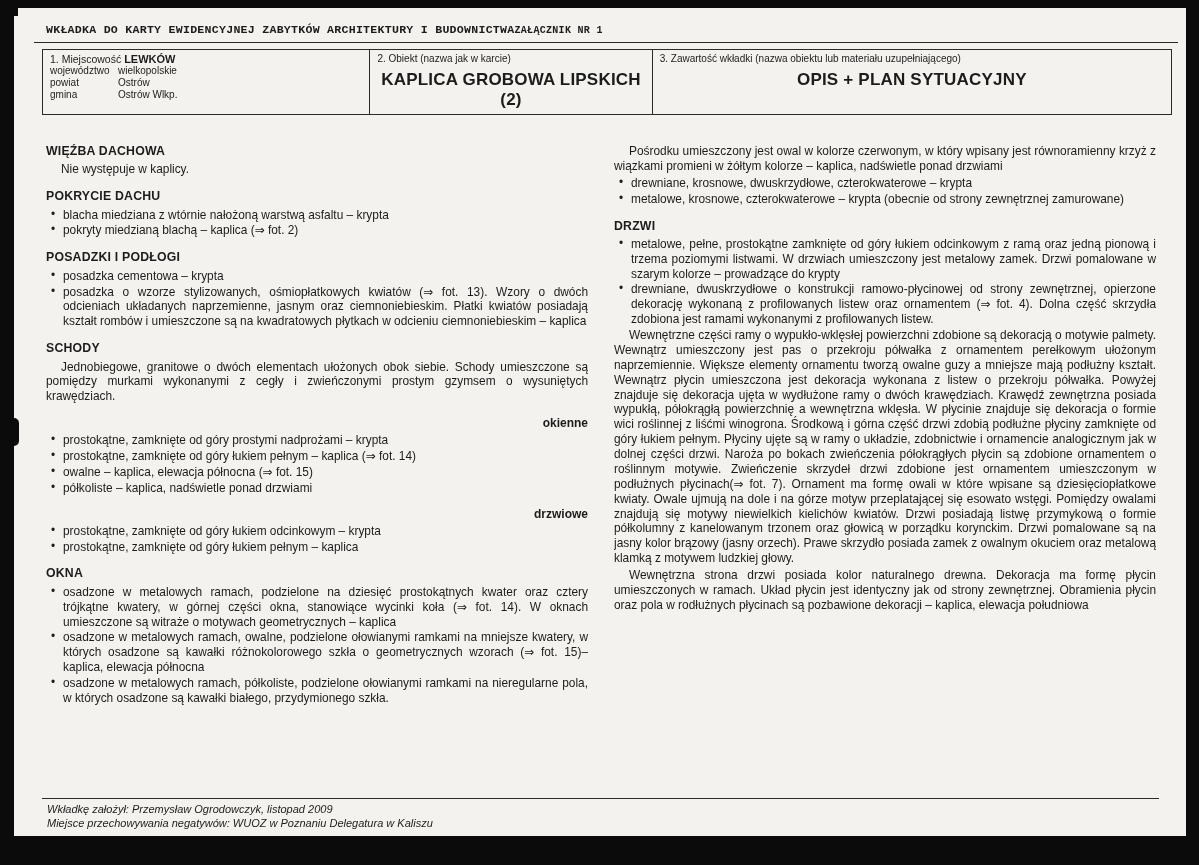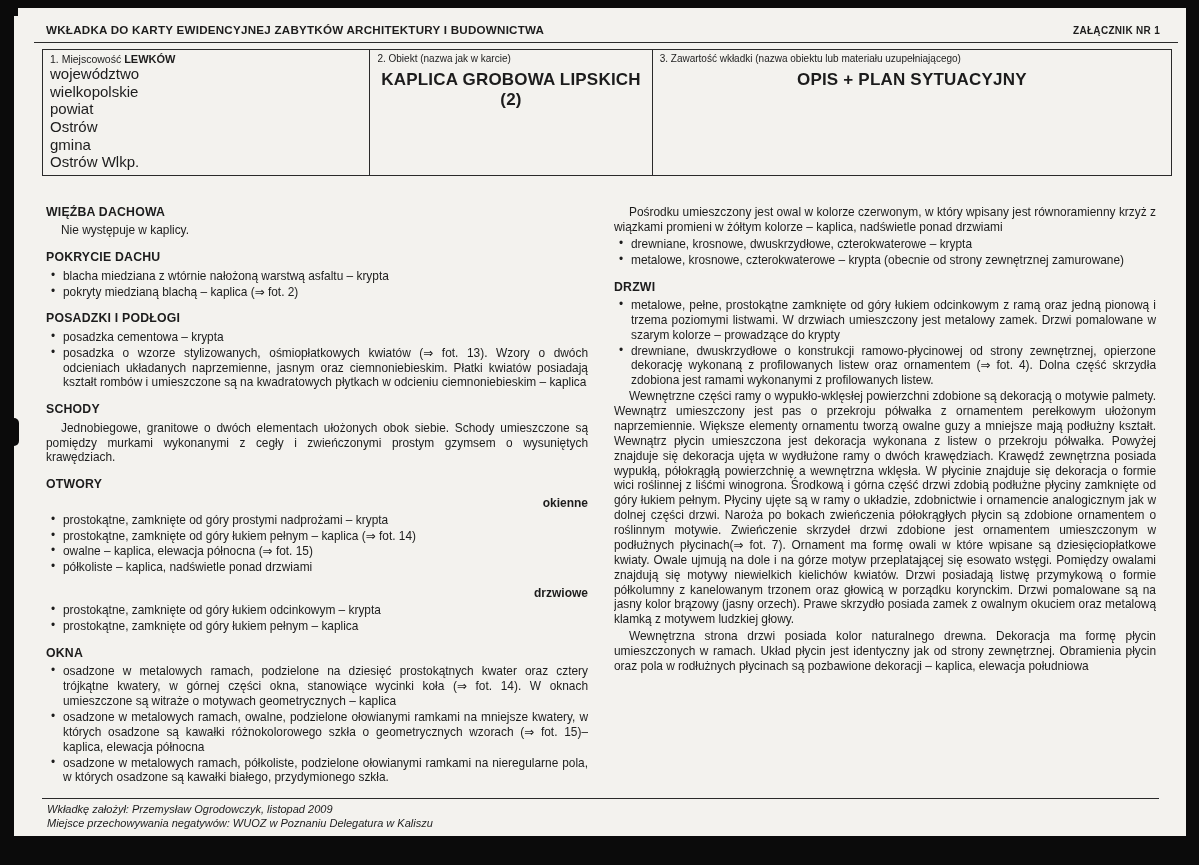"WKŁADKA DO KARTY EWIDENCYJNEJ ZABYTKÓW" .doc-header { font-family: none -> Liberation Mono, monospace; justify-content: space-between -> none; padding: 15px 26px 5px 32px -> 15px 34px 5px 32px }
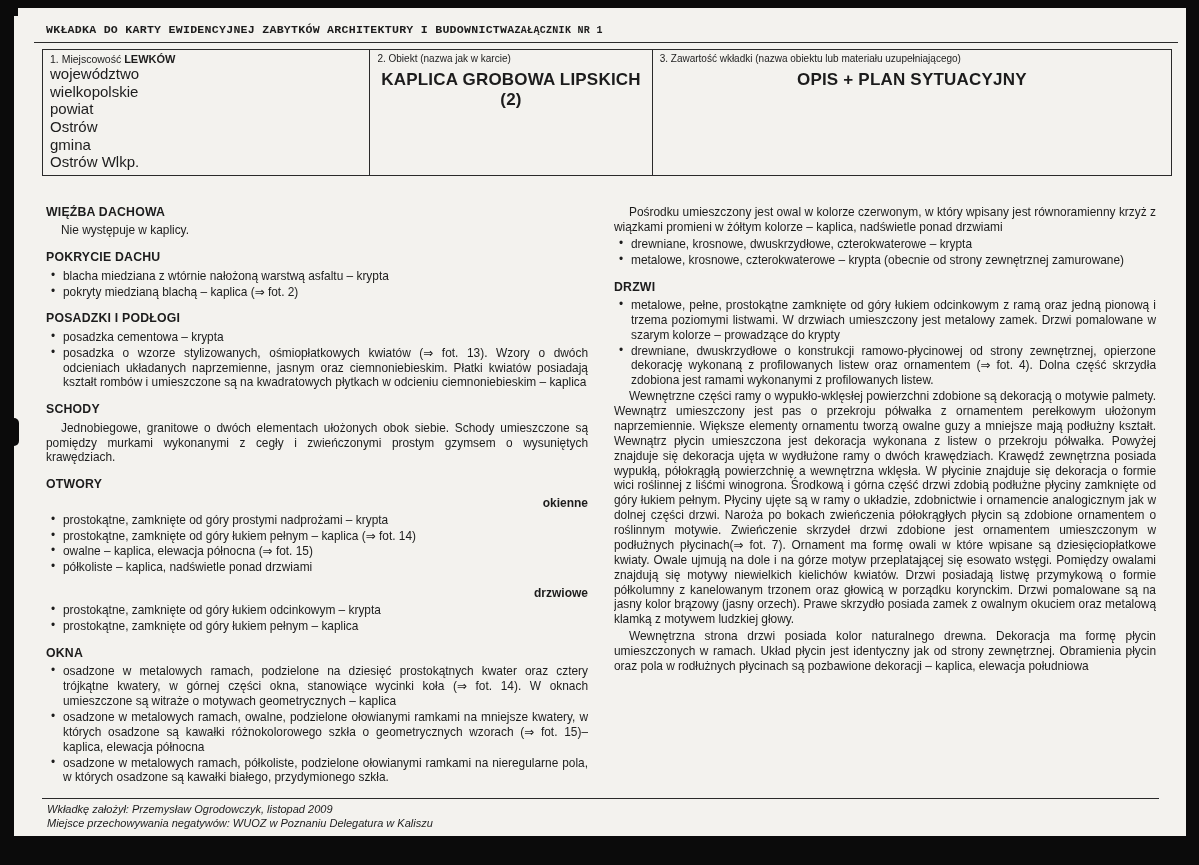"województwo" .loc-row { flex-direction: column -> none; font-size: 15px -> 10px }
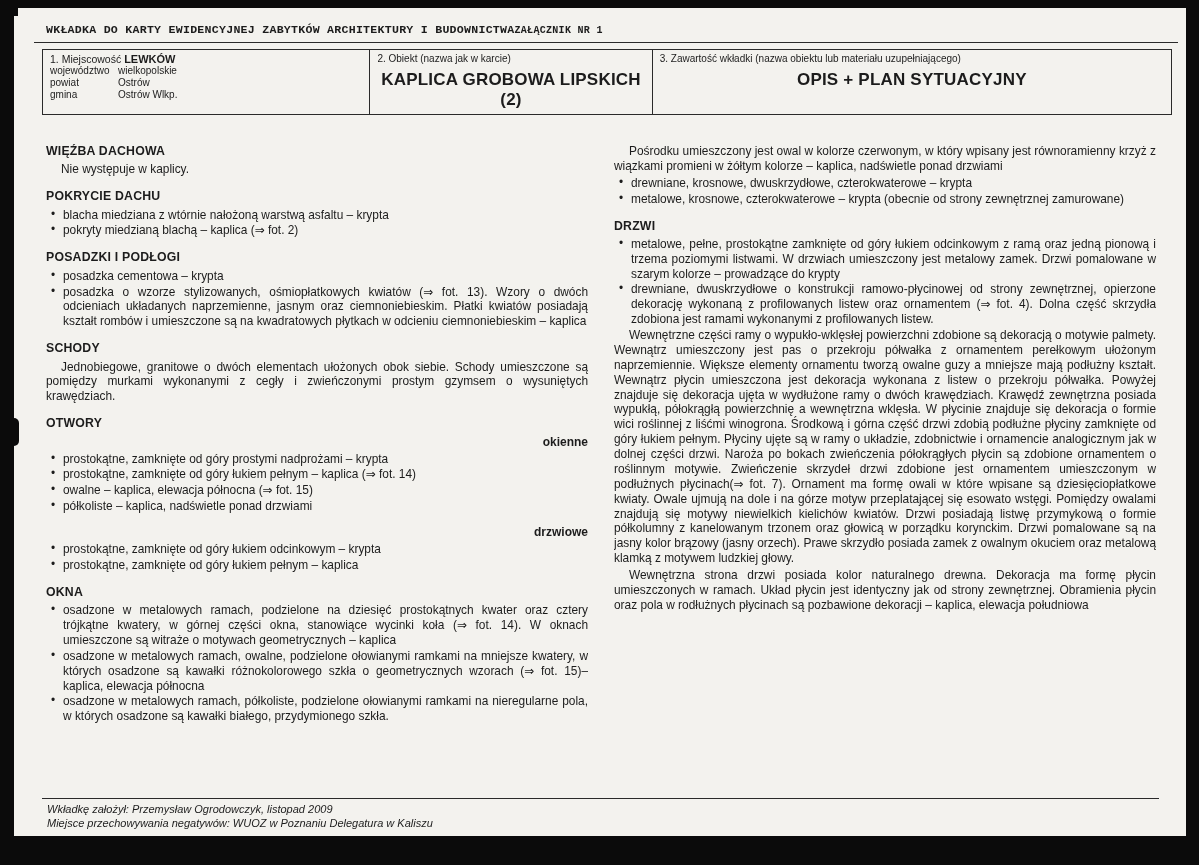"OTWORY" h3.sec { html: <h3>OTWORY</h3> -> none }
